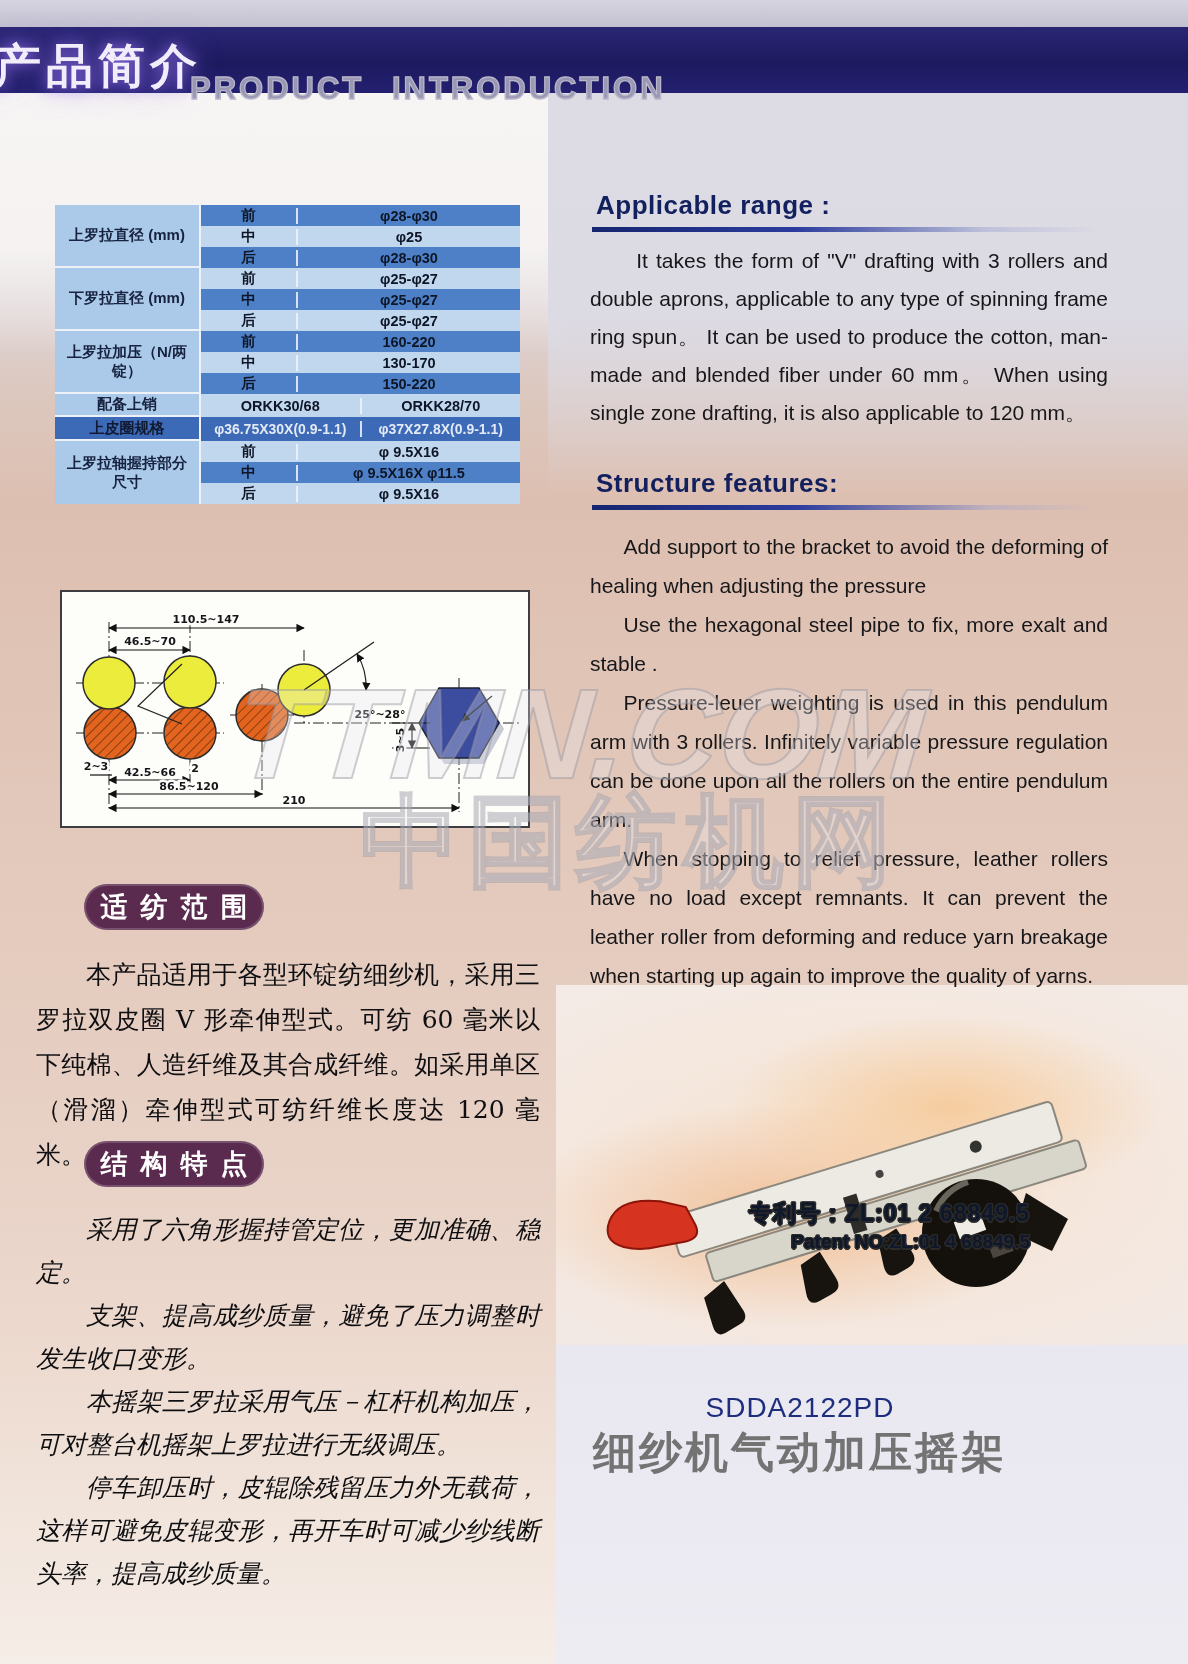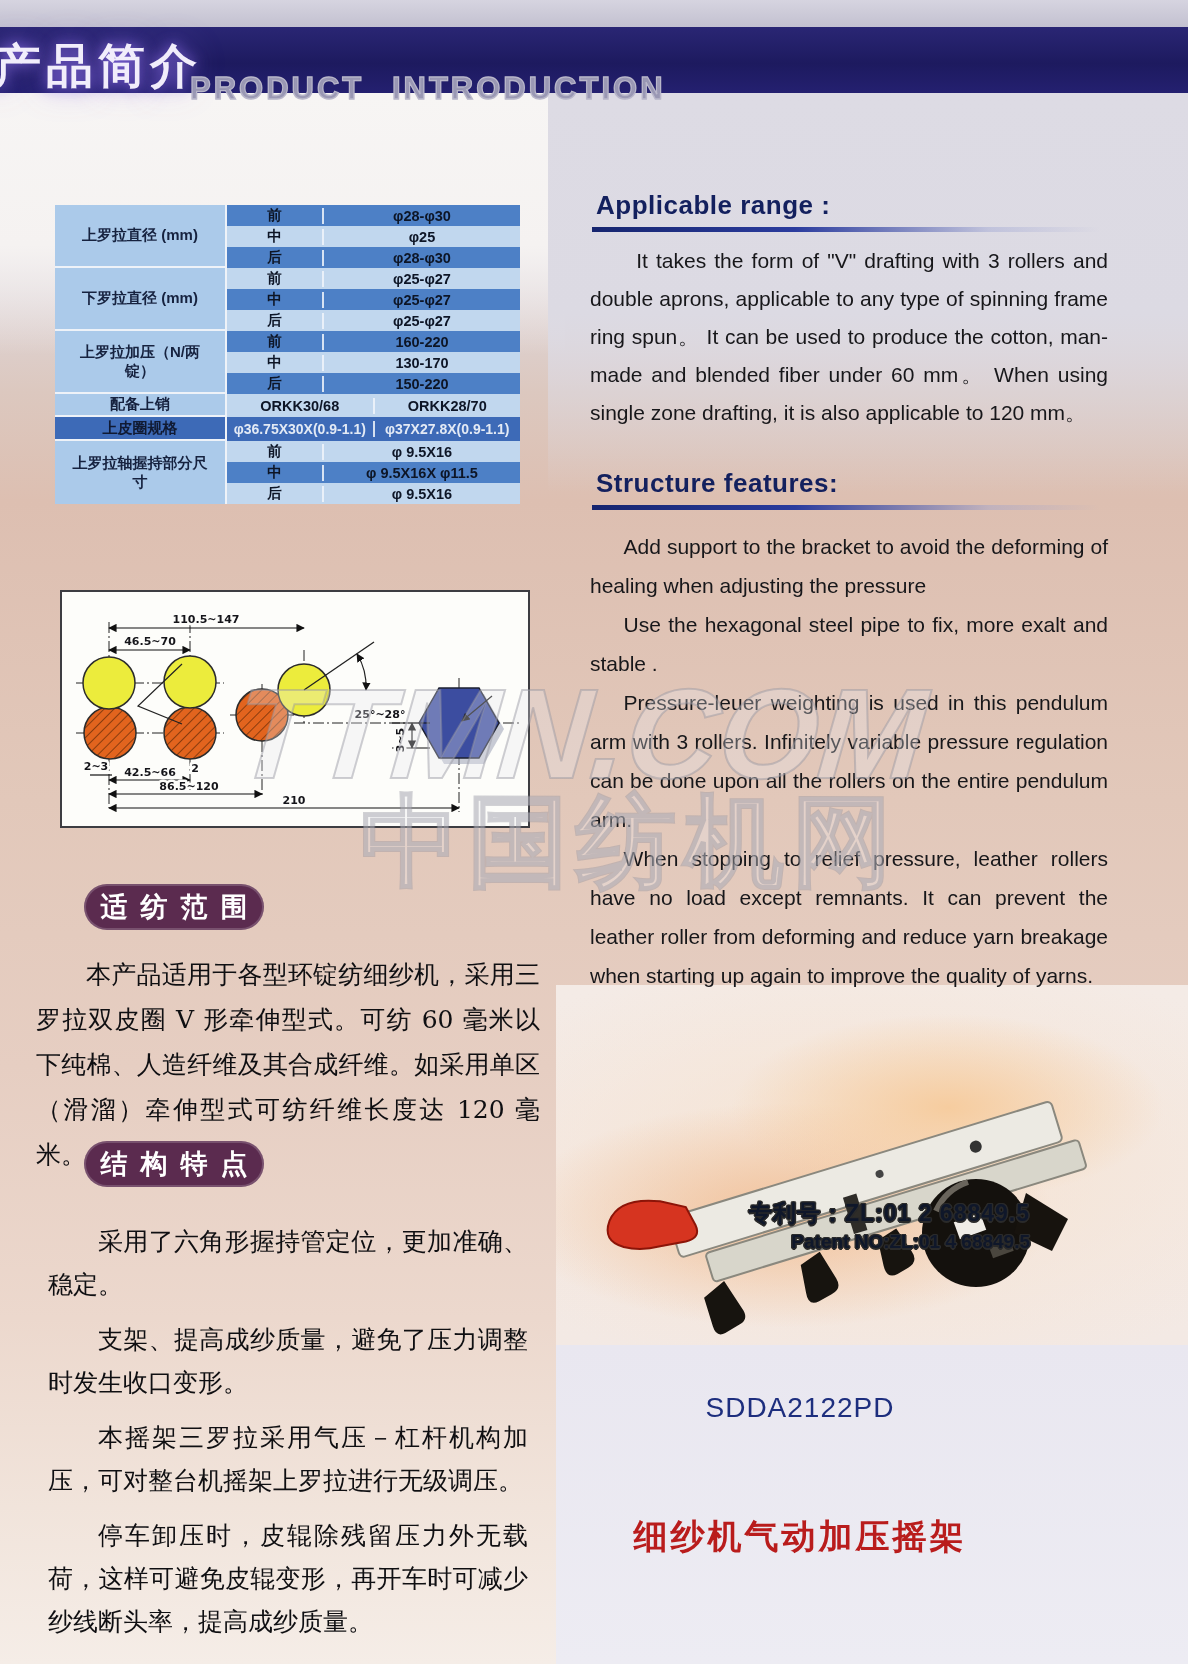"上罗拉直径 (mm)" .tlabel { width: 170px -> 144px }
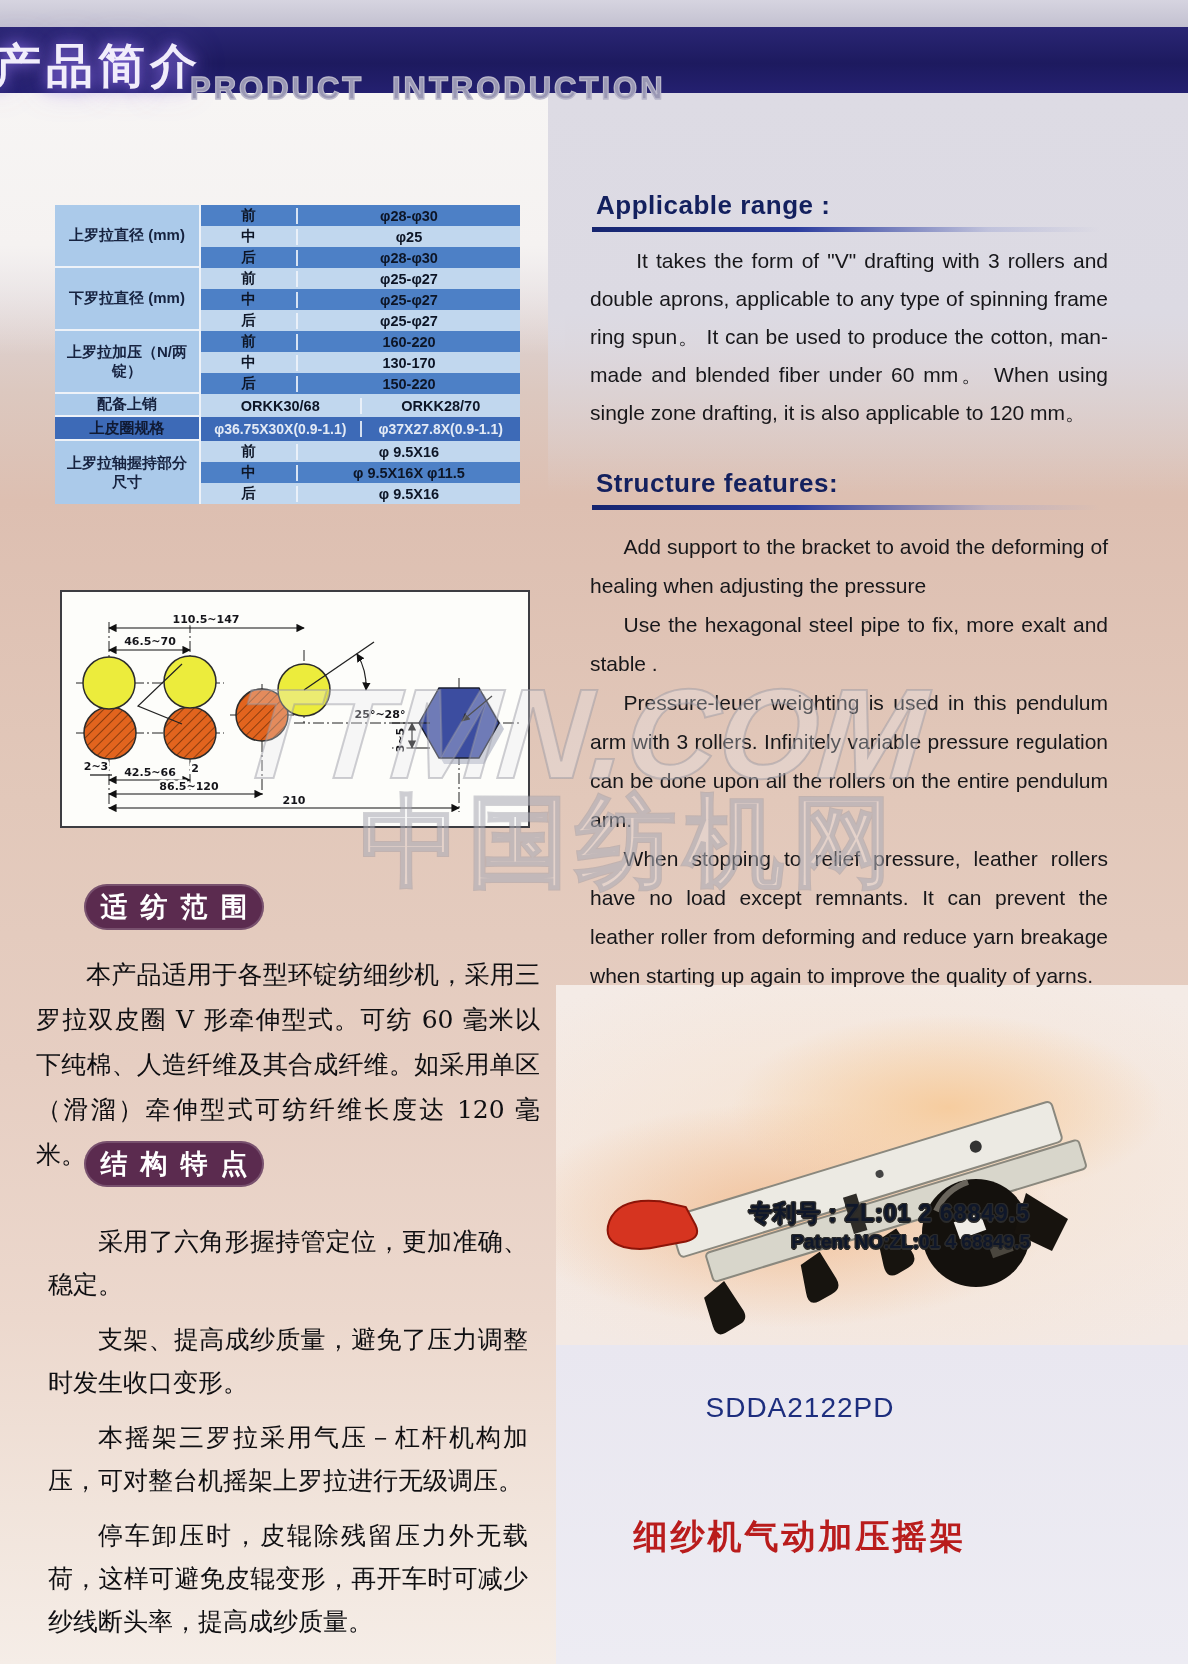"采用了六角形握持管定位，更加准确、稳定。" #zh-structure p { font-style: none -> italic; margin: 12px -> 0 }
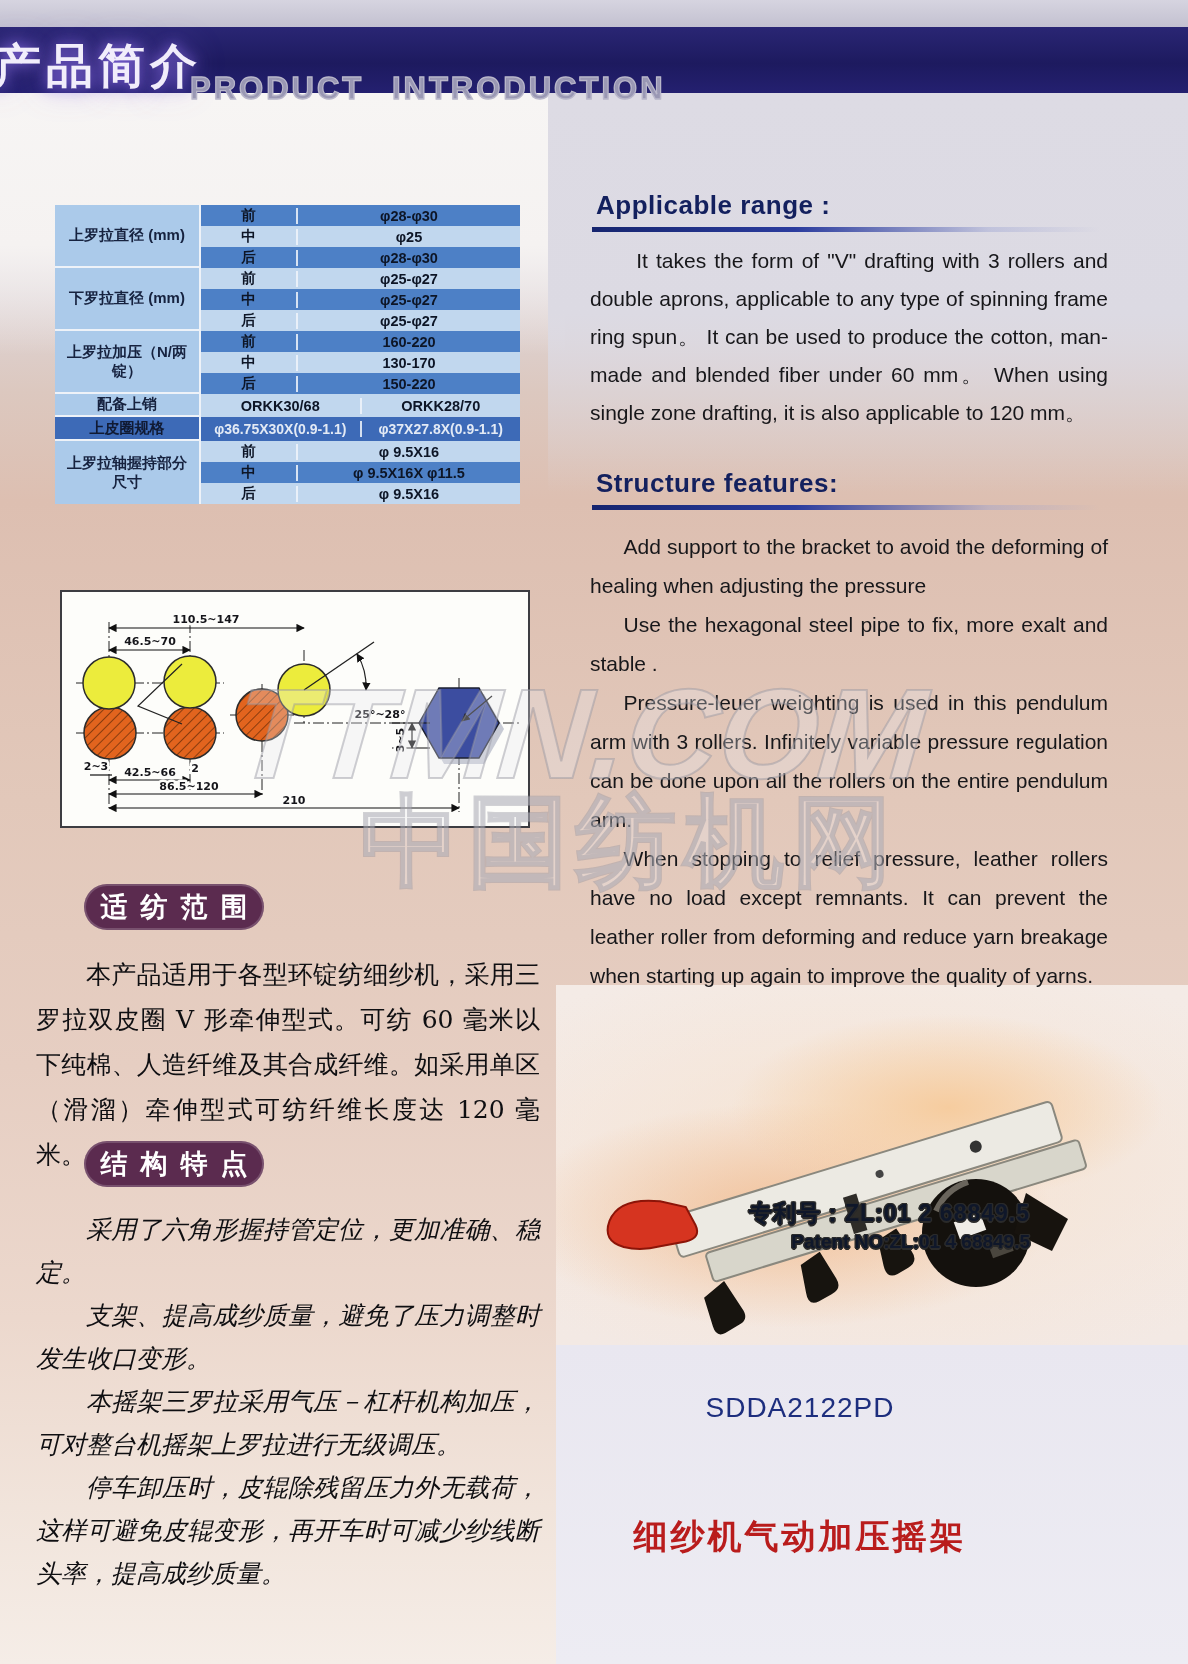"细纱机气动加压摇架" #prod-name { color: #b91c1c -> #737373; font-size: 34px -> 43px; top: 1514px -> 1424px }
